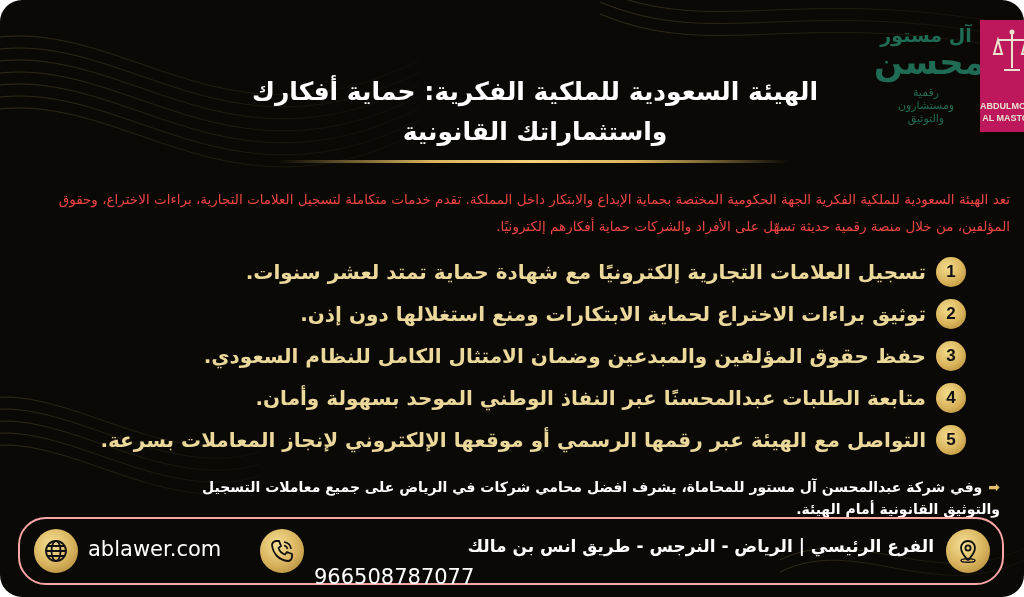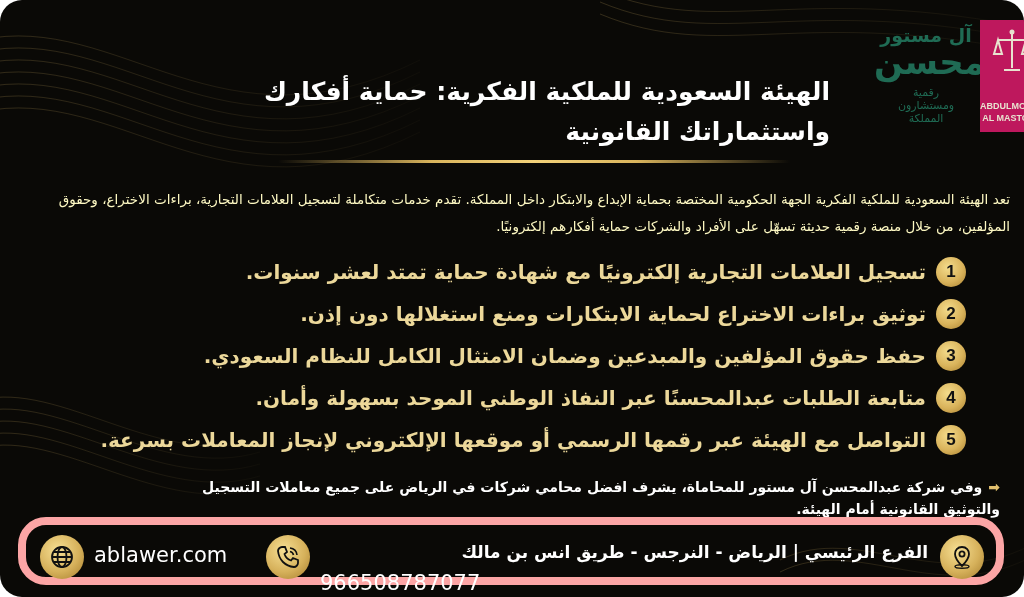"الهيئة السعودية للملكية الفكرية: حماية" .title { text-align: right -> center }
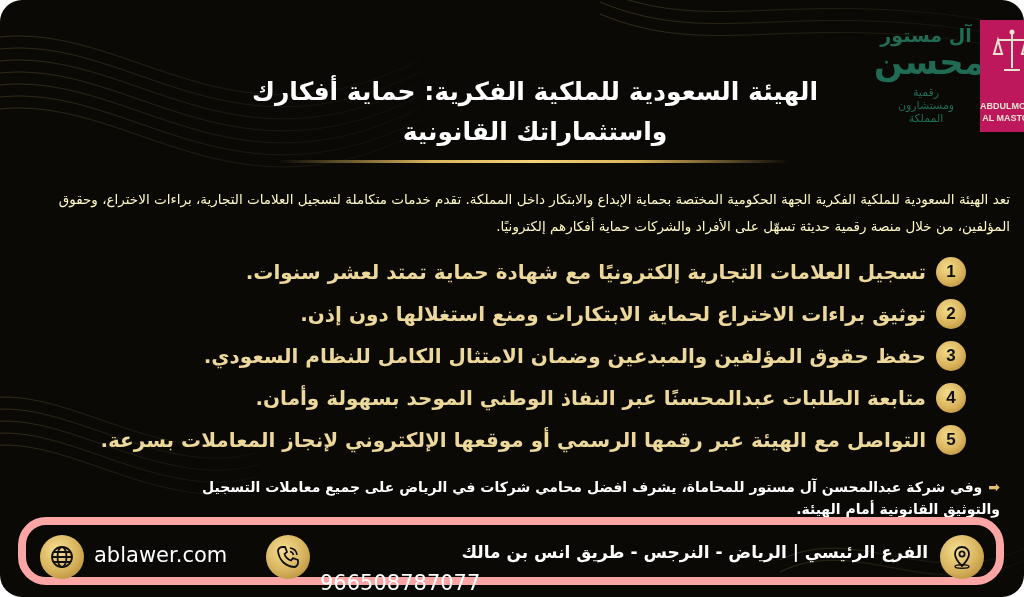"المملكة" div { text: المملكة -> والتوثيق }
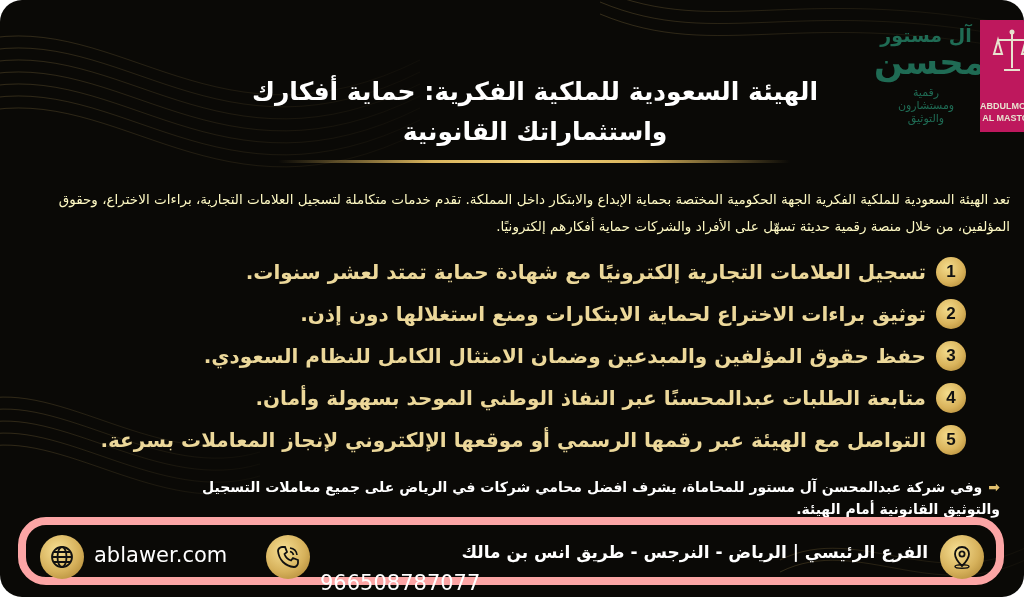"تعد الهيئة السعودية للملكية الفكرية" .intro { color: #fef9c3 -> #ef4444 }
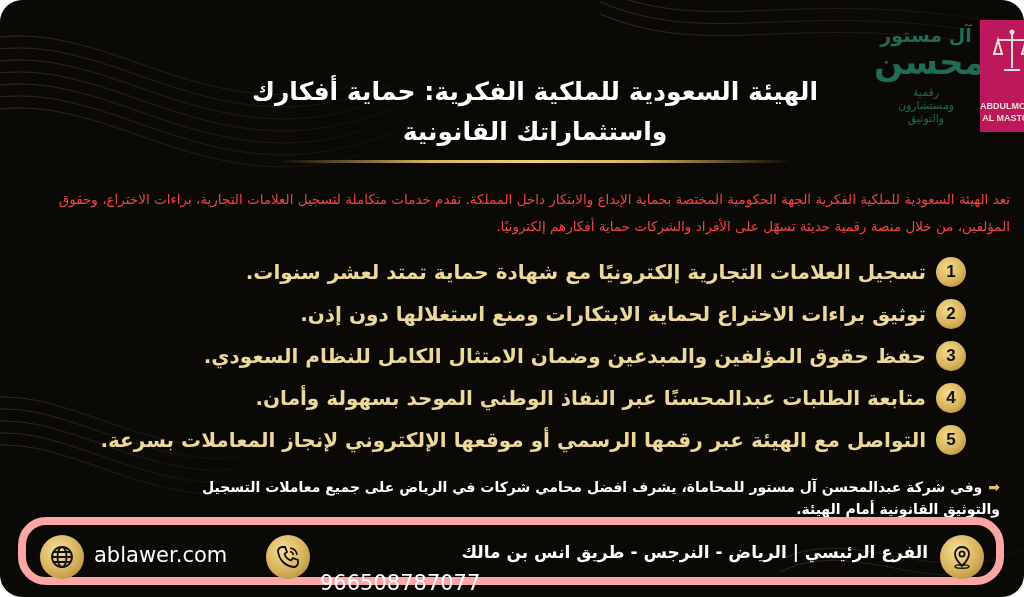"ablawer.com" .footer { border: 8px solid #fca5a5 -> 2px solid #fca5a5 }
